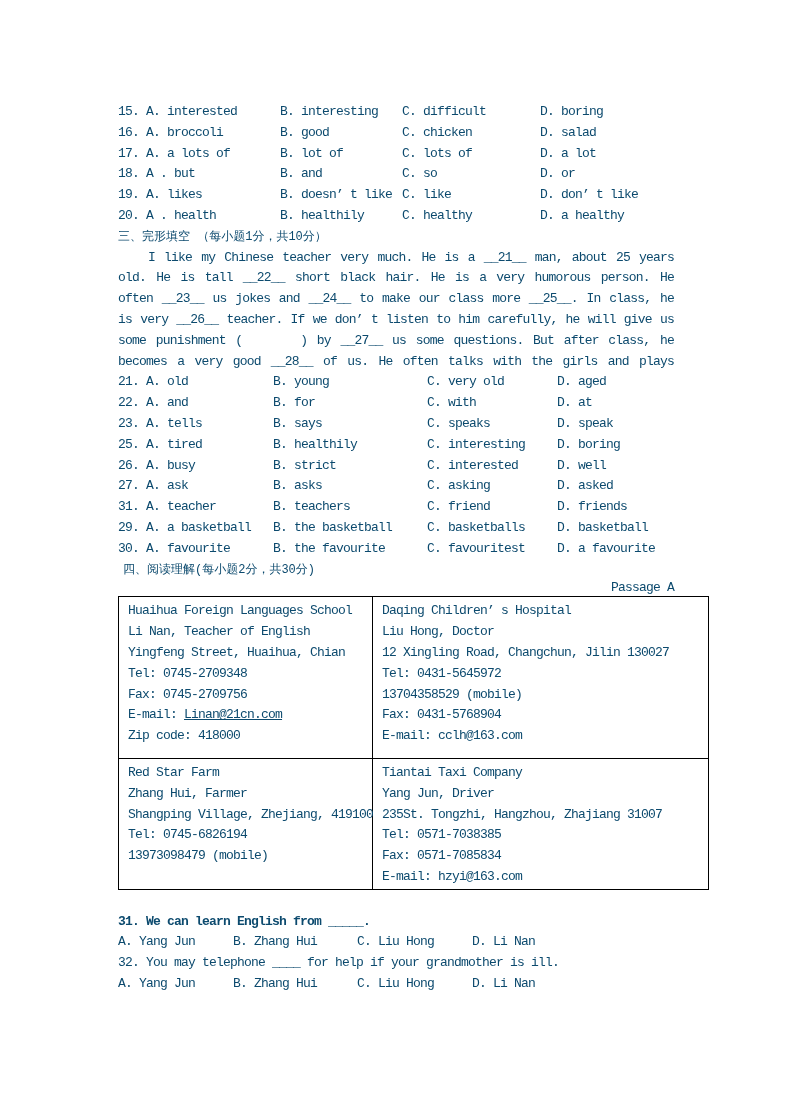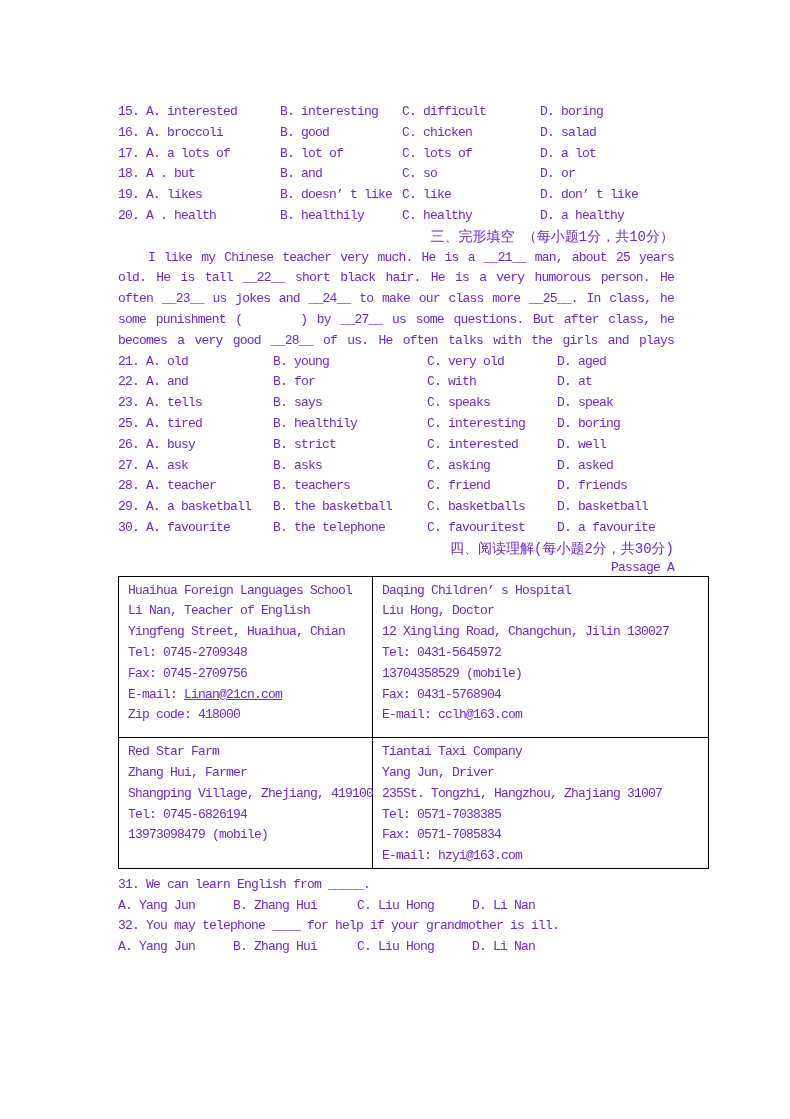"15. A. interested" .page { color: #6d28d9 -> #0c4a6e }
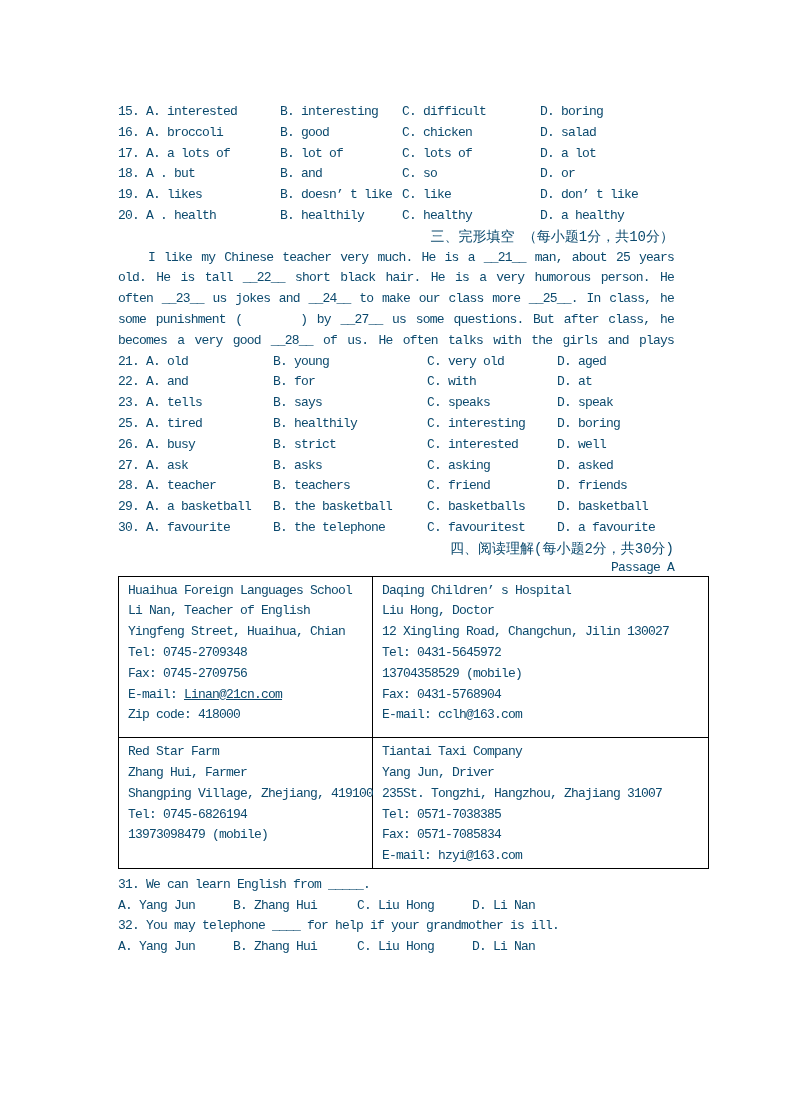"三、完形填空 （每小题1分，共10分）" .cn-heading { font-size: 14px -> 12px; text-align: right -> none }
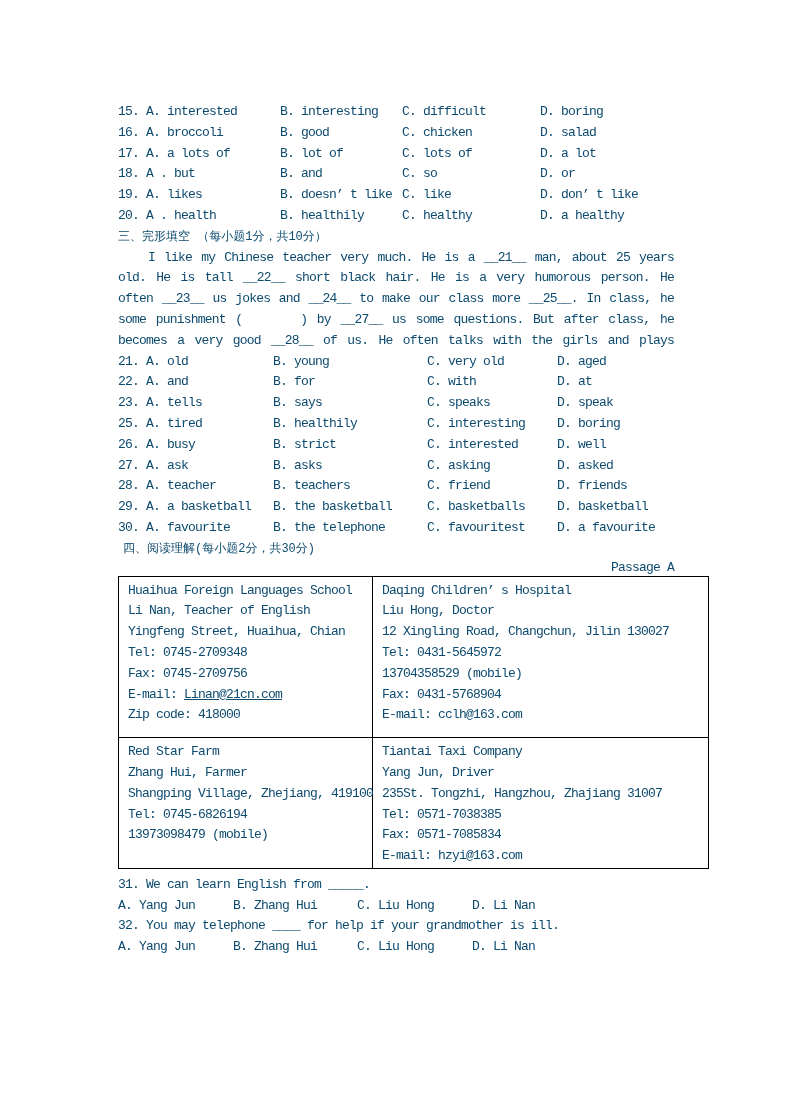"is very __26__ teacher. If" div { html: none -> <div>is very __26__ teacher. If we don’ t listen to him carefully, he will give us</div> }
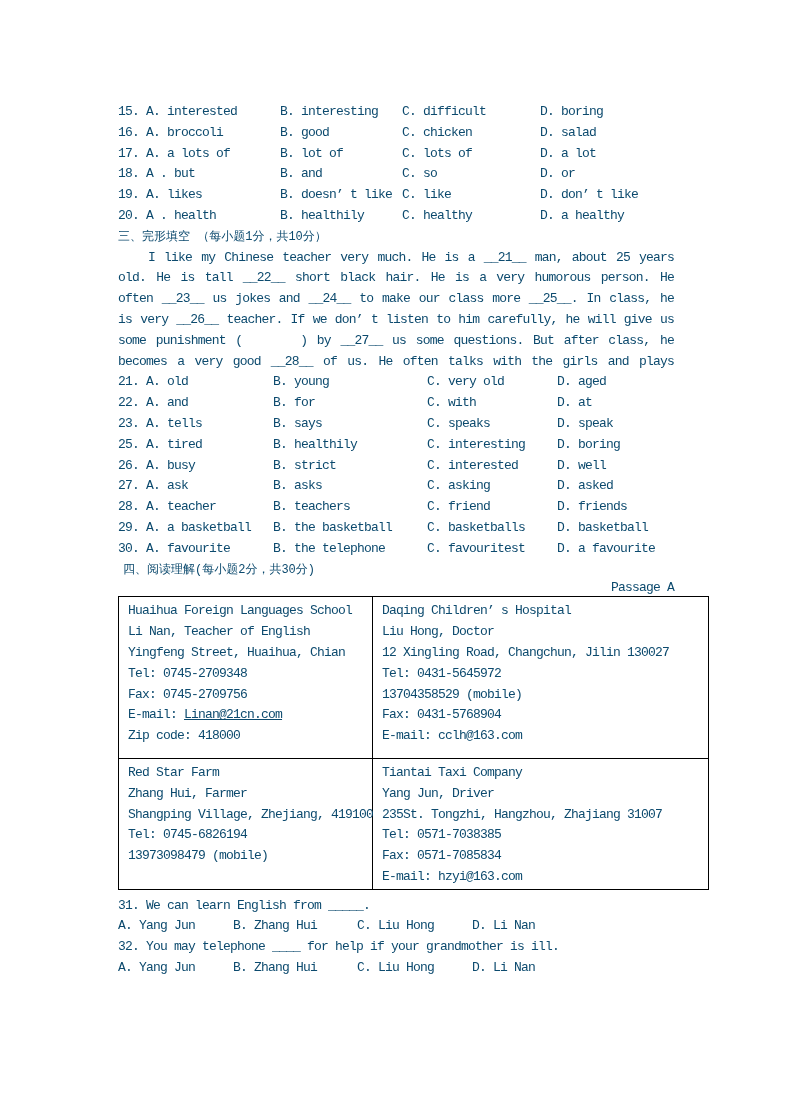"28. A. teacher" span { text: 28 -> 31 }
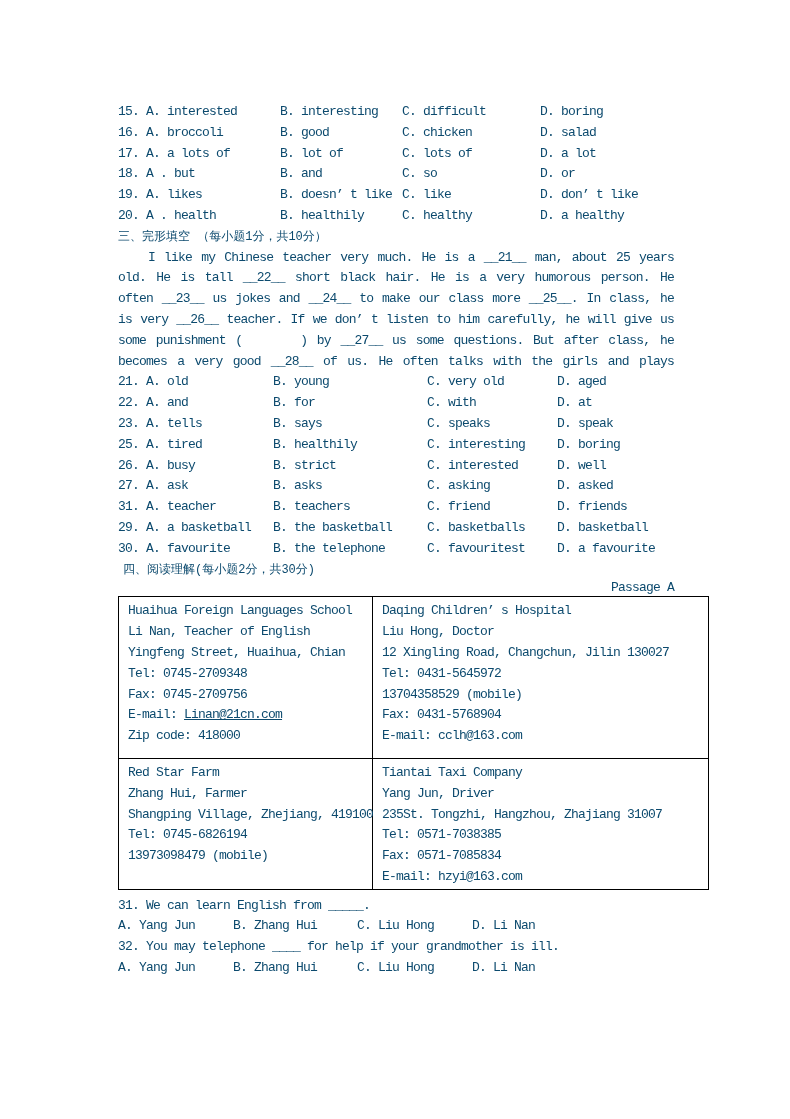"B. the telephone" span { text: telephone -> favourite }
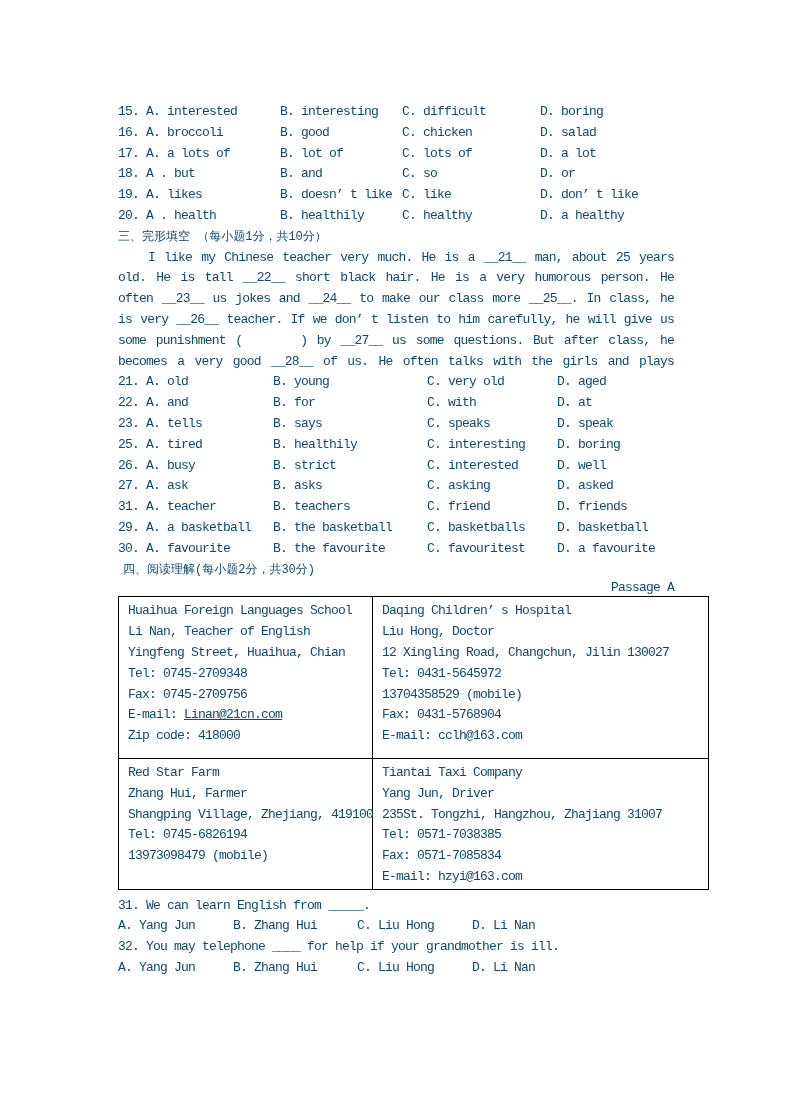"31. We can learn English" .mt { font-weight: none -> bold; margin-top: 6px -> 22px }
